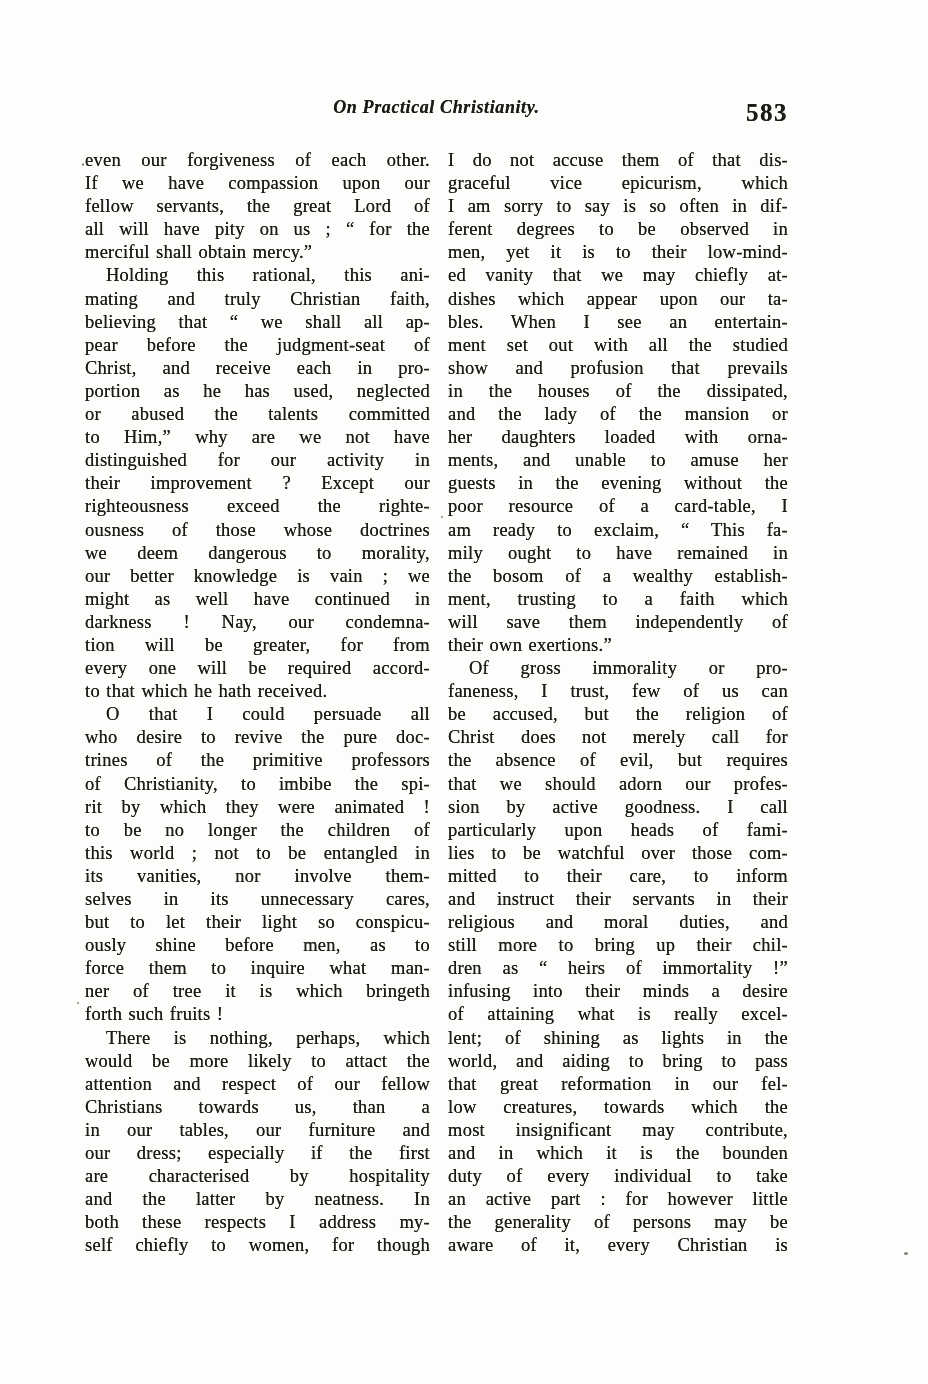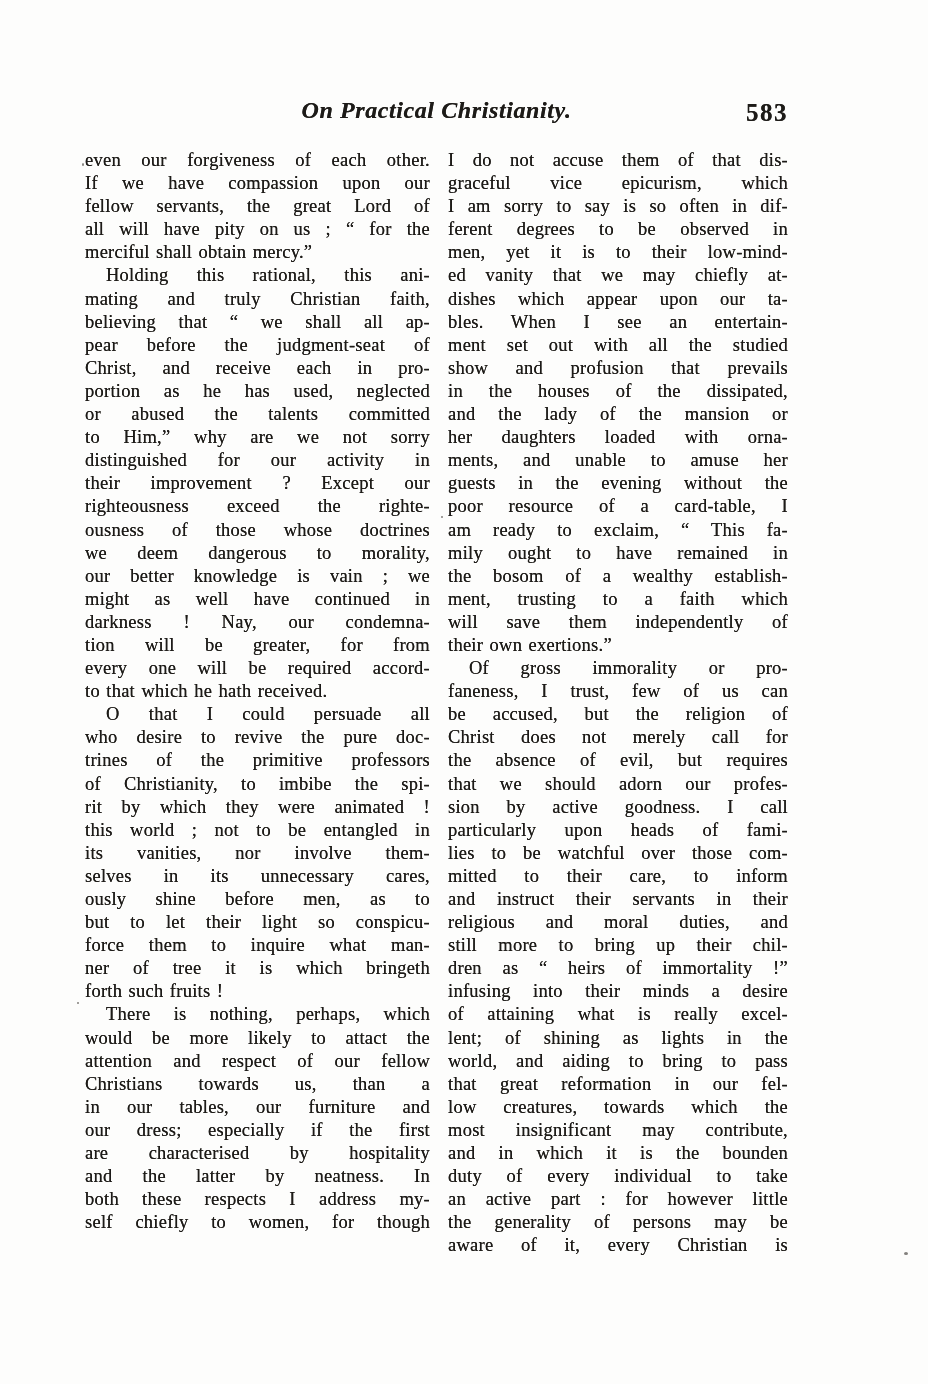"On Practical Christianity." .title { font-size: 24px -> 18px }
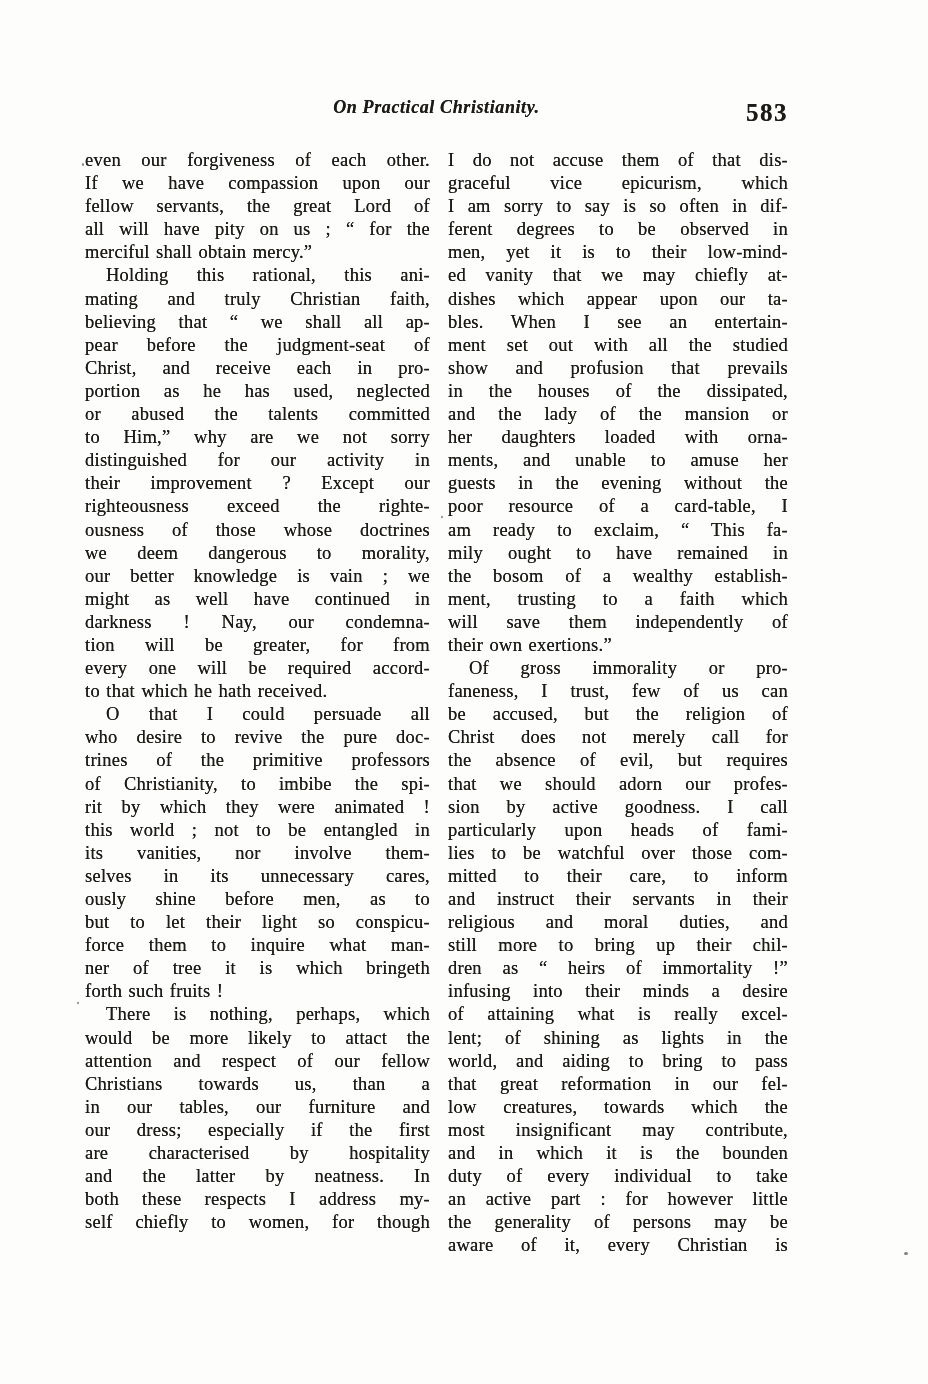"even our forgiveness of each" .columns { align-items: none -> flex-end }
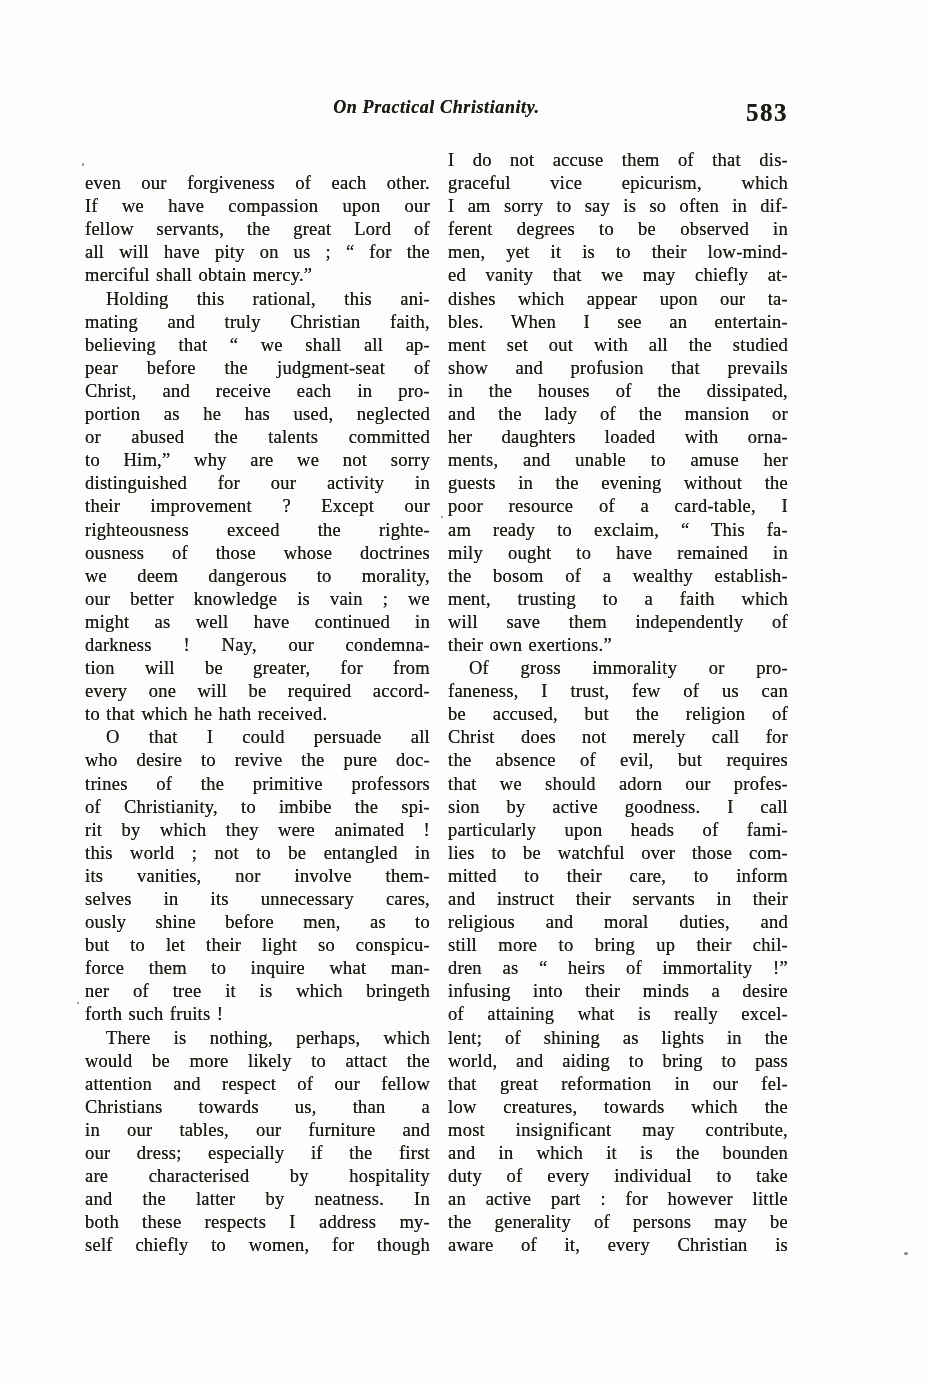"to Him,” why are we" div.line { text: sorry -> have }
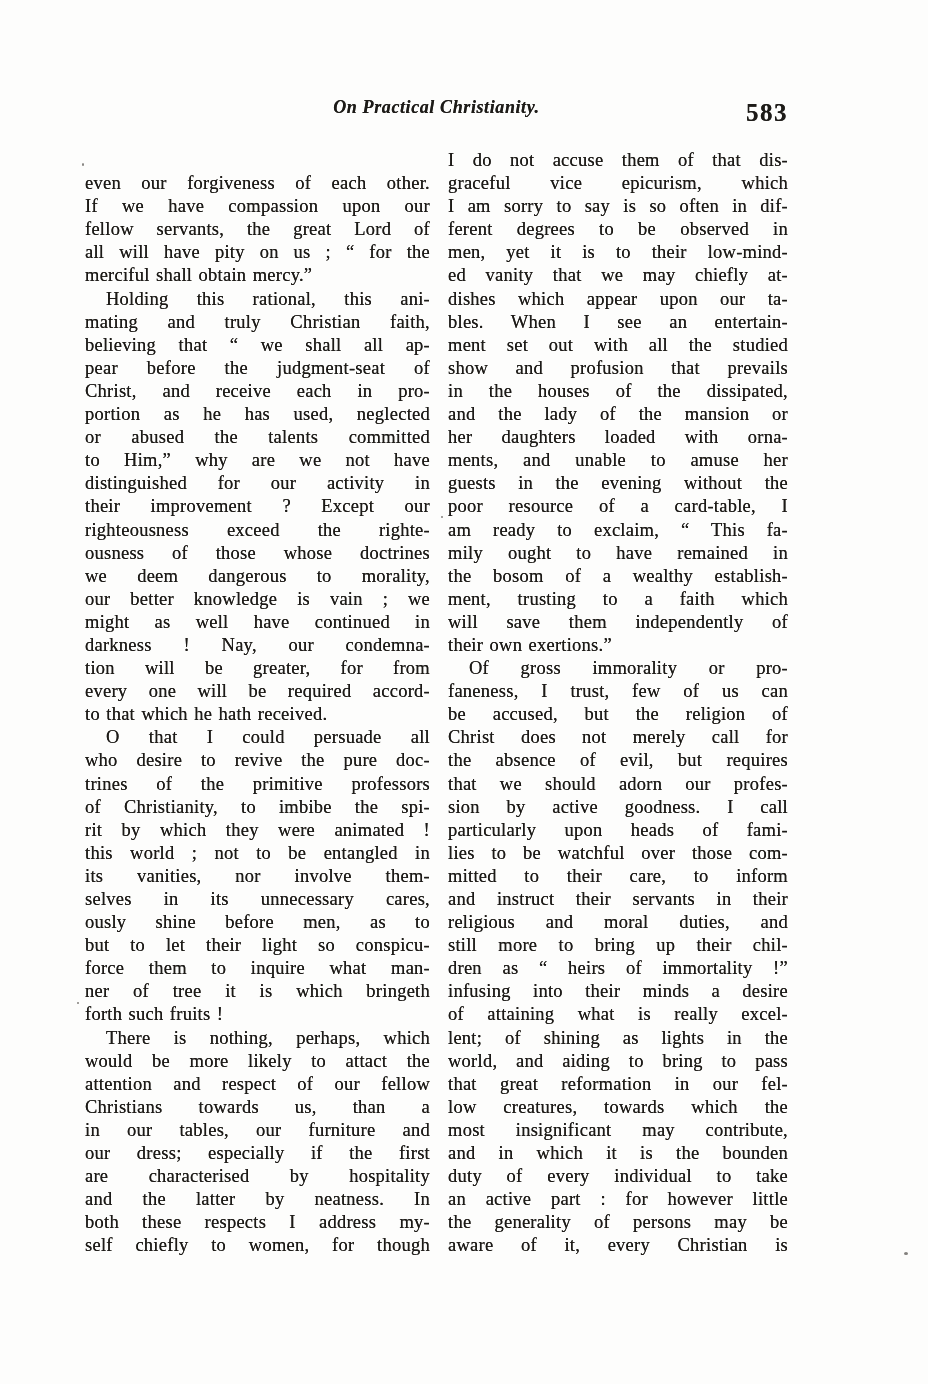"to be no longer the" div.line { html: none -> <div>to be no longer the children of</div> }
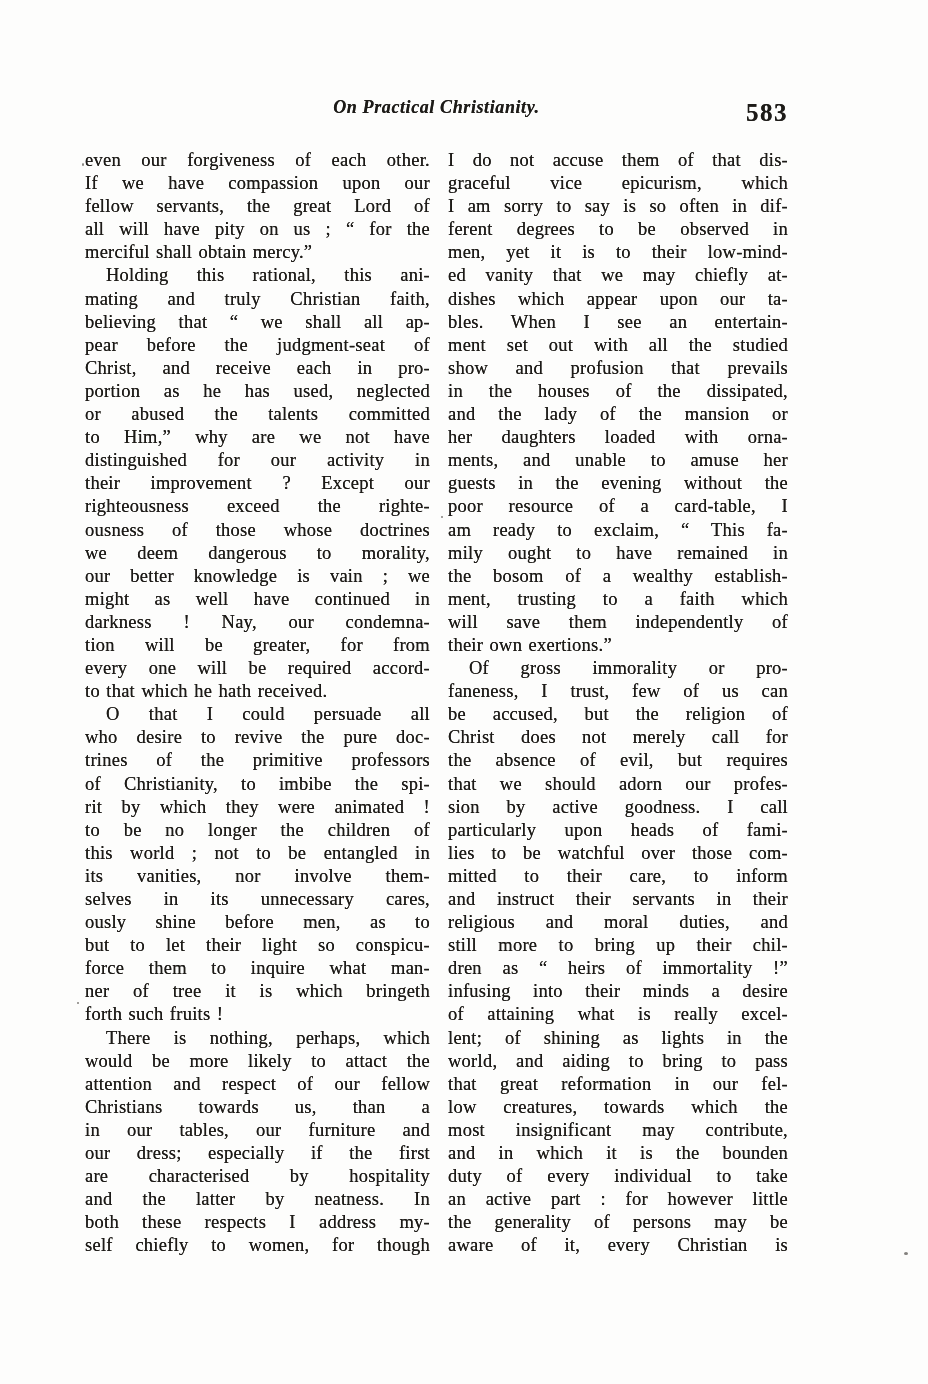"ously shine before men, as" div.line { order: before "but to let their light" -> after "but to let their light" }
